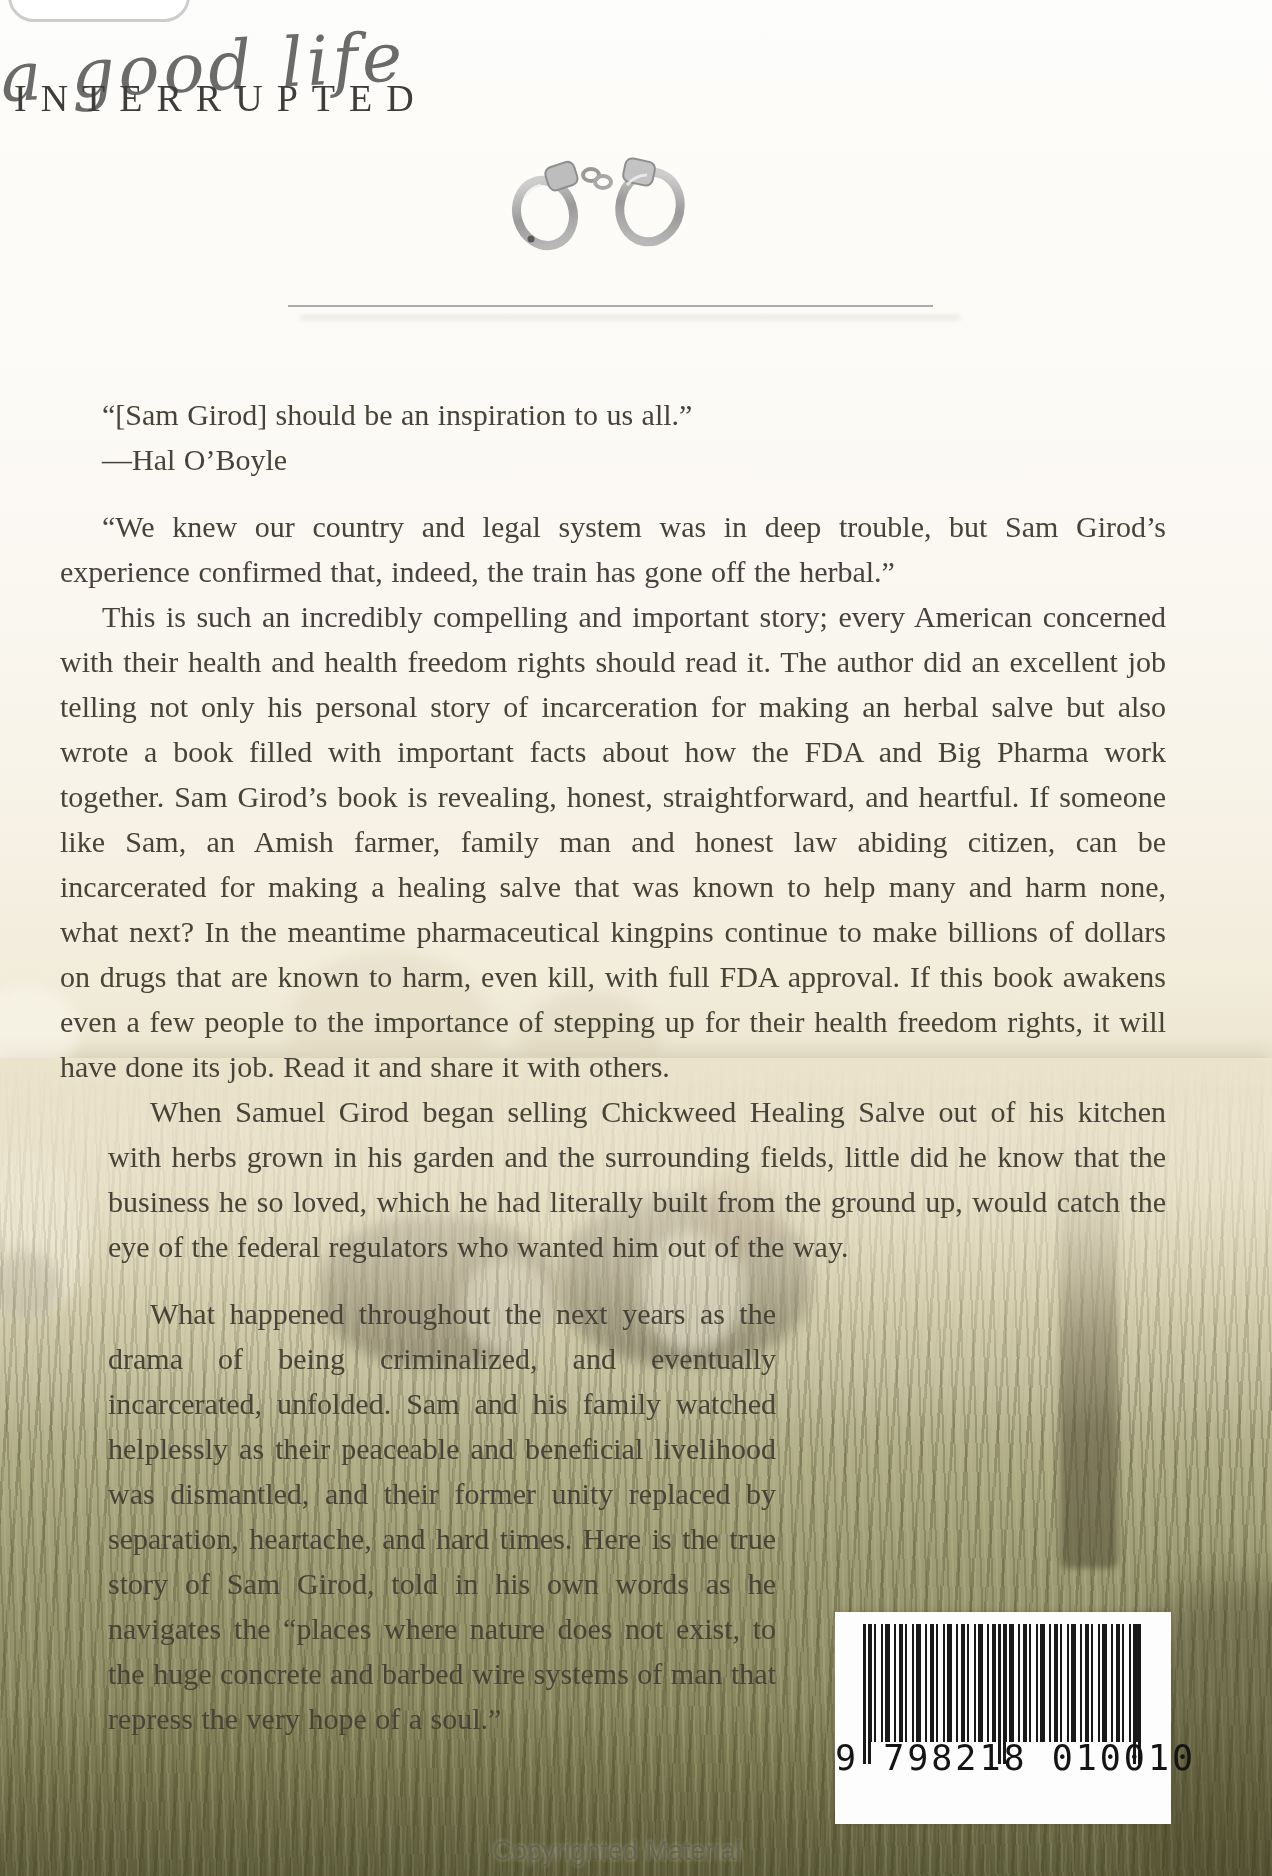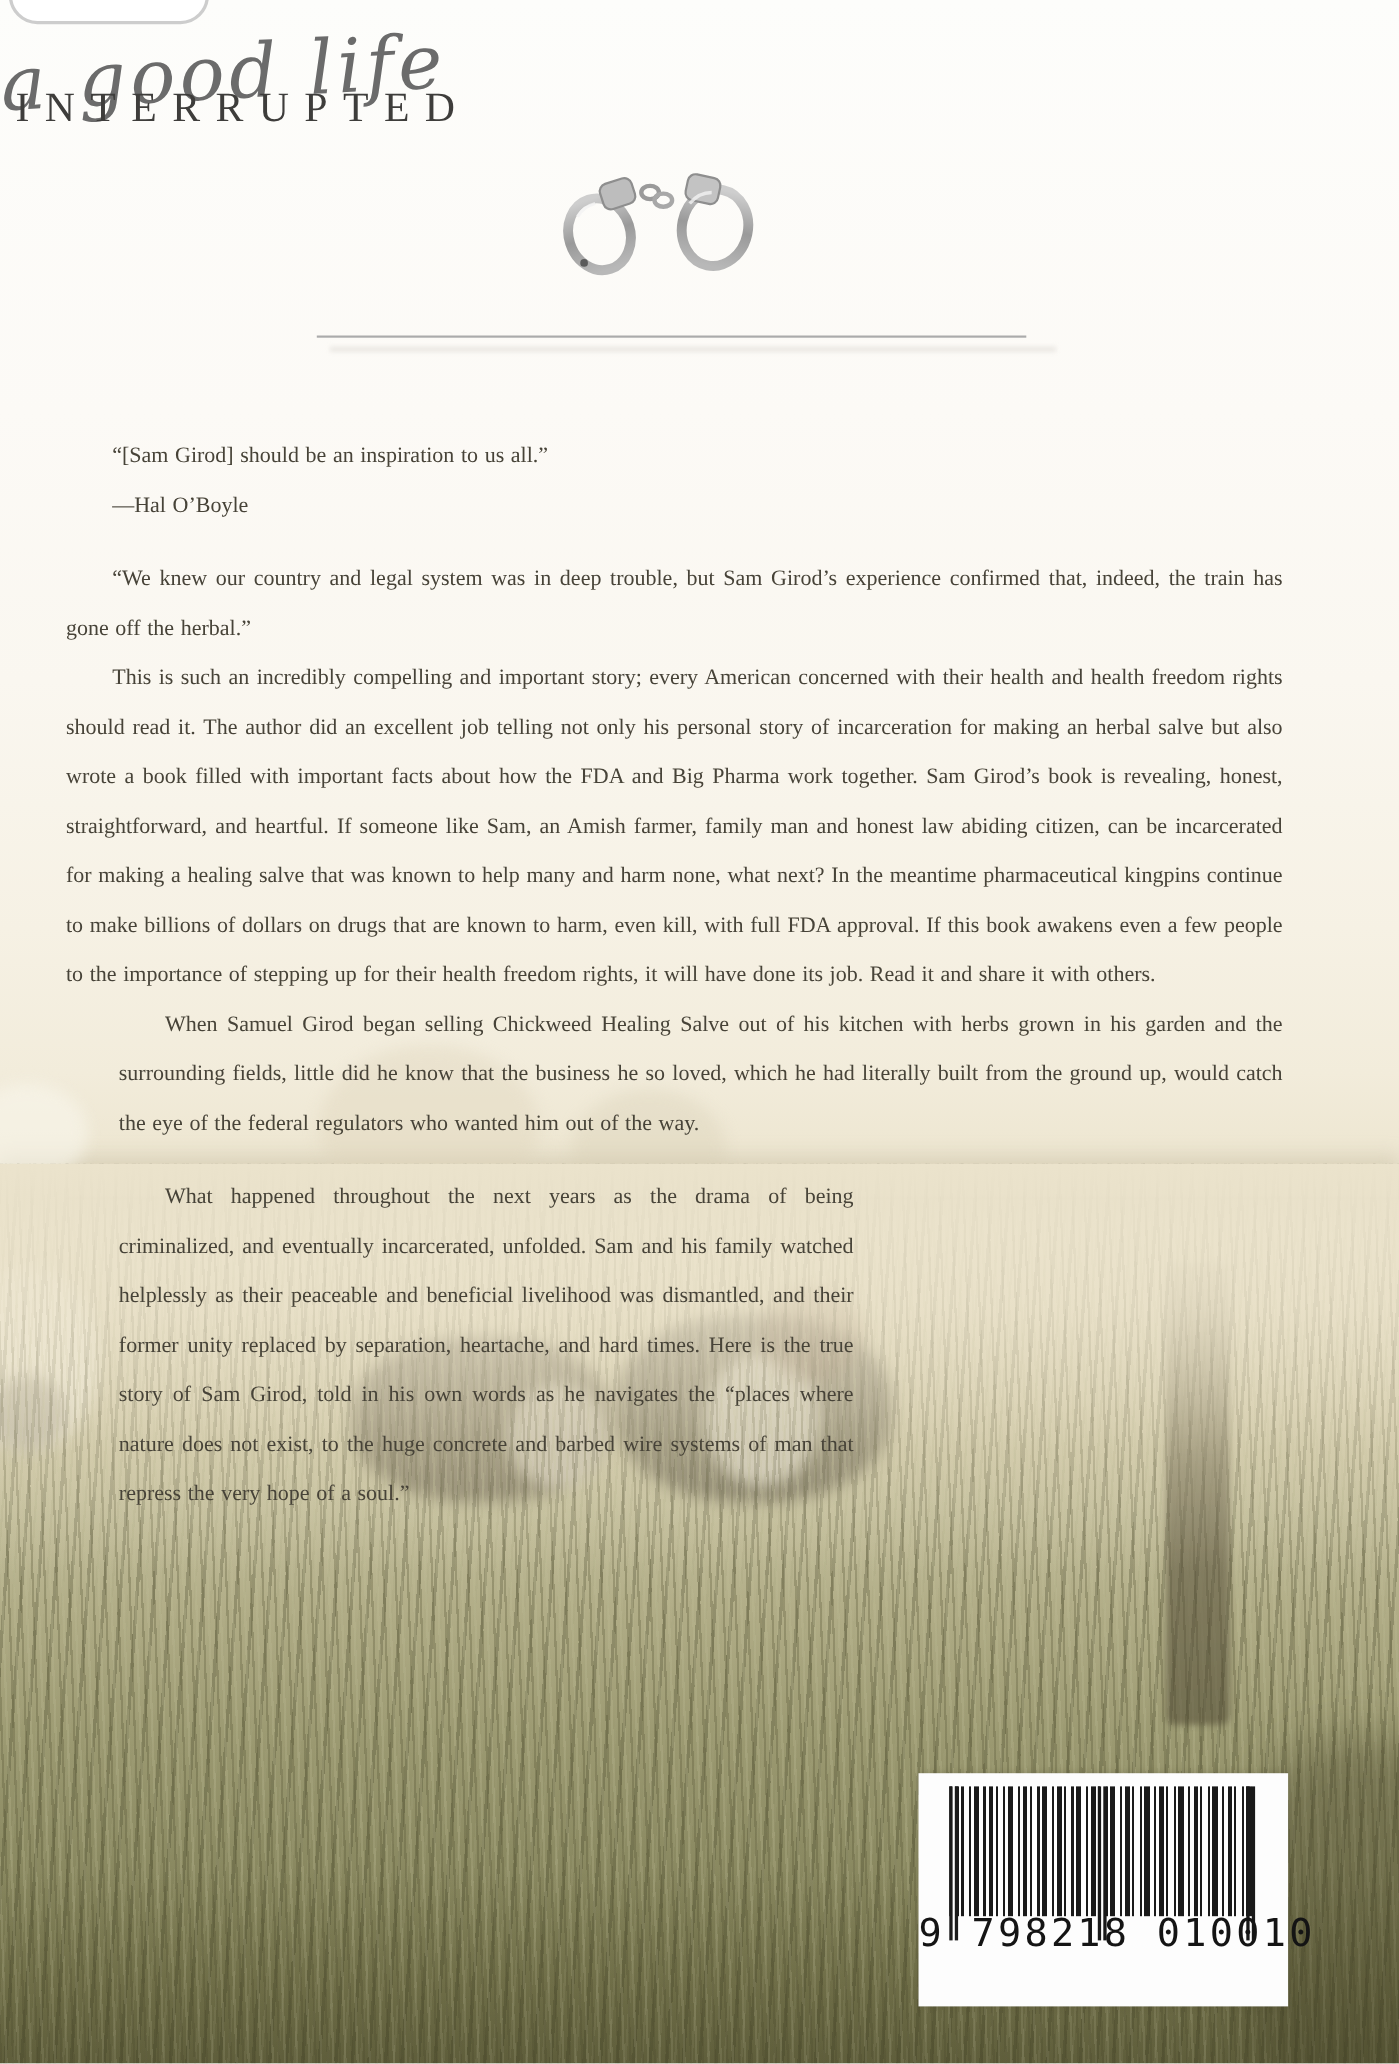"“[Sam Girod] should be an" .text-block { font-size: 20px -> 30px }
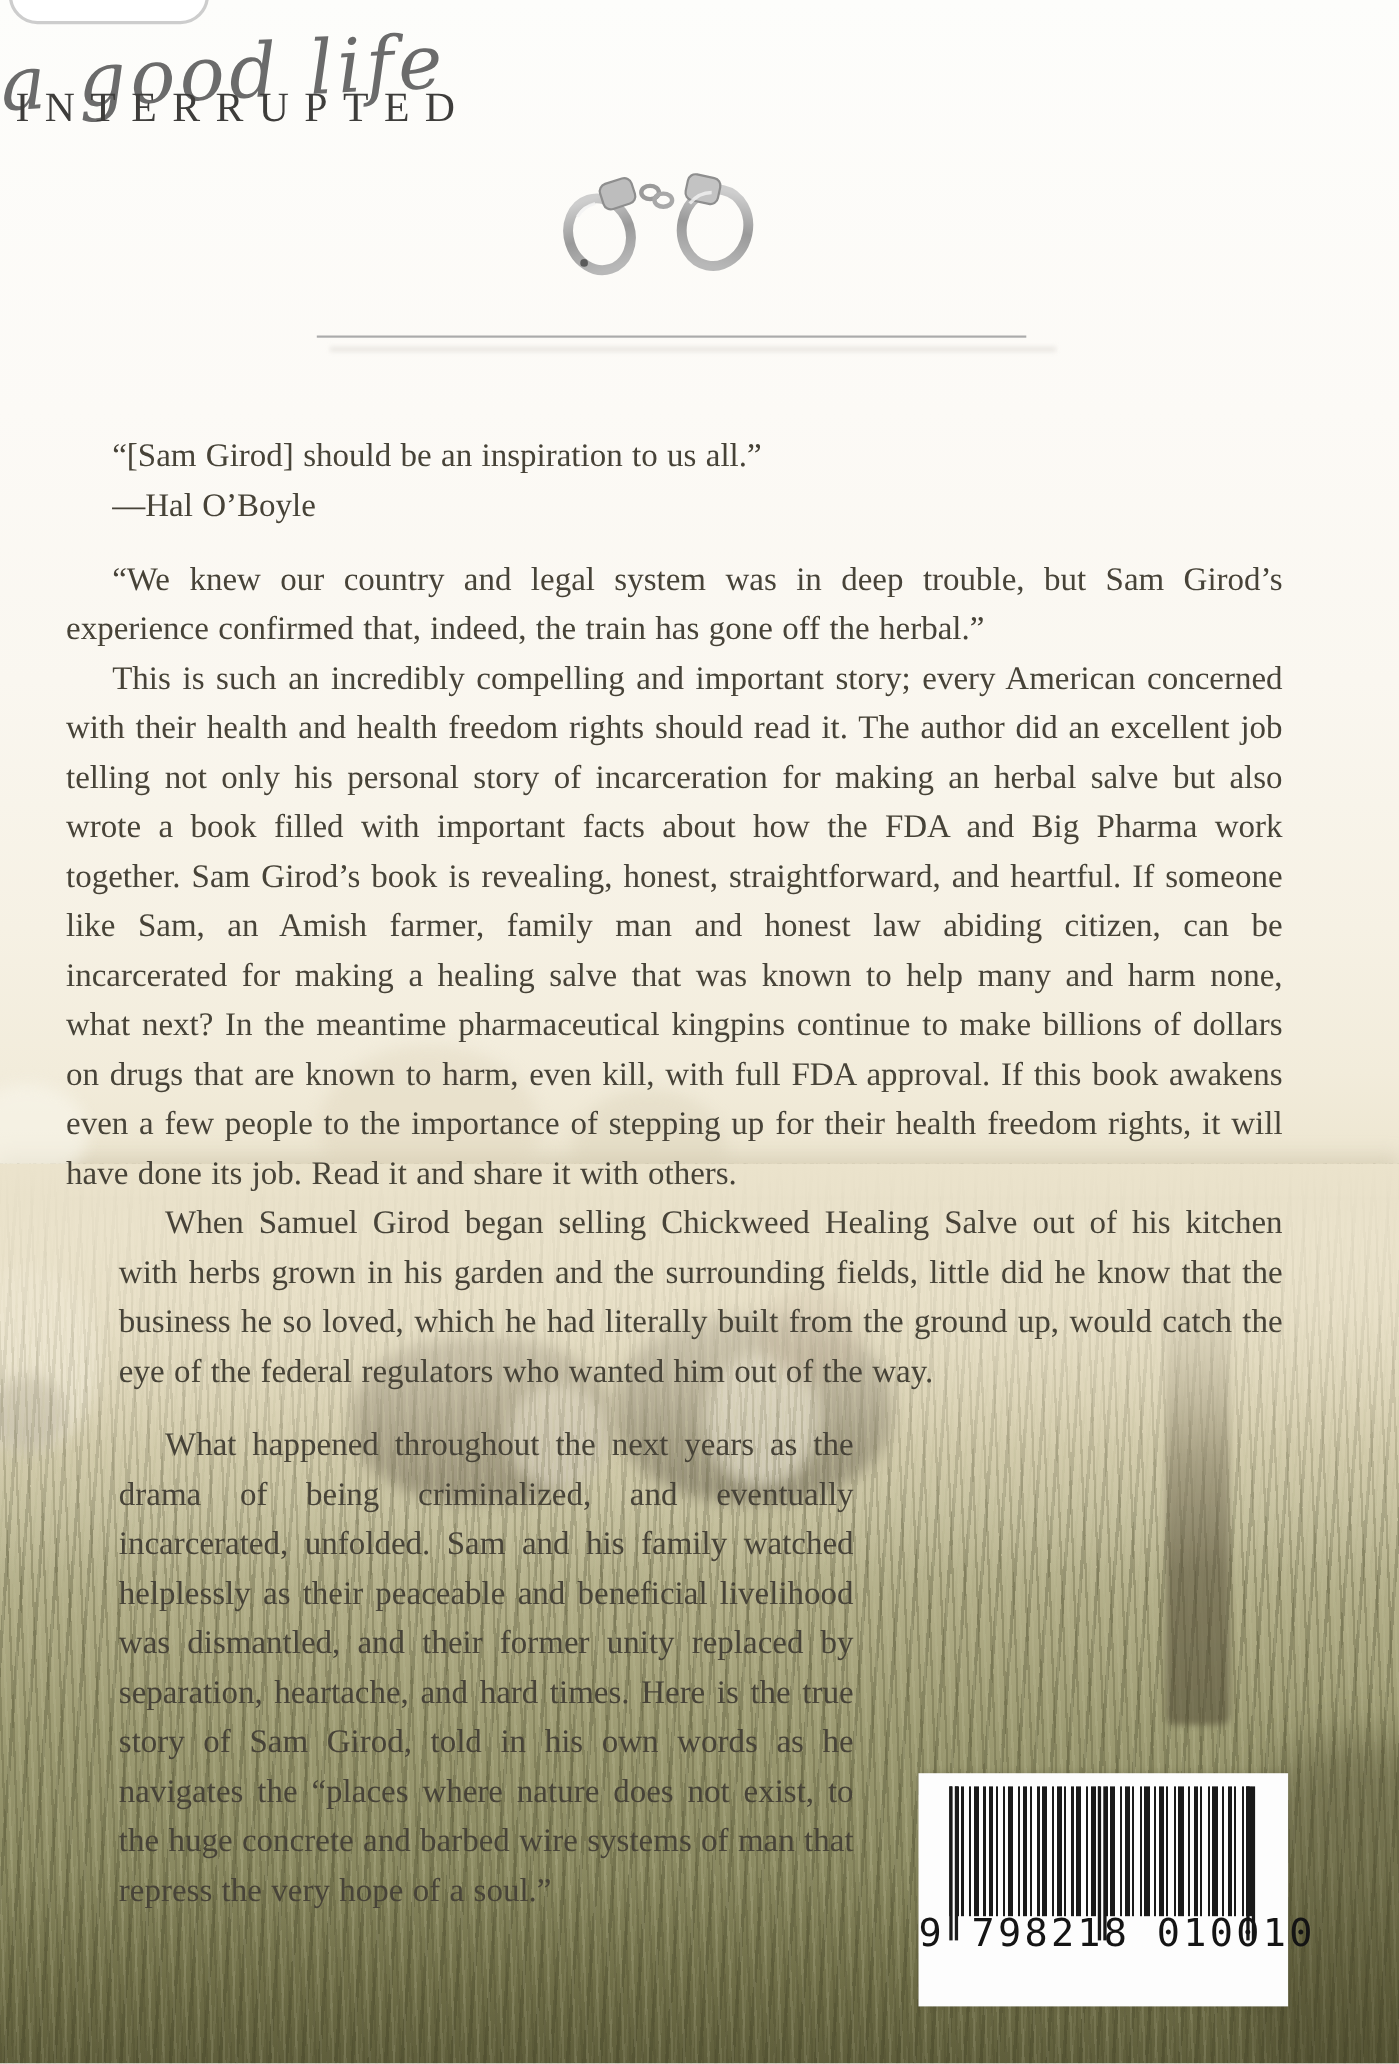"Copyrighted Material" div.watermark { html: none -> <div>Copyrighted Material</div> }
